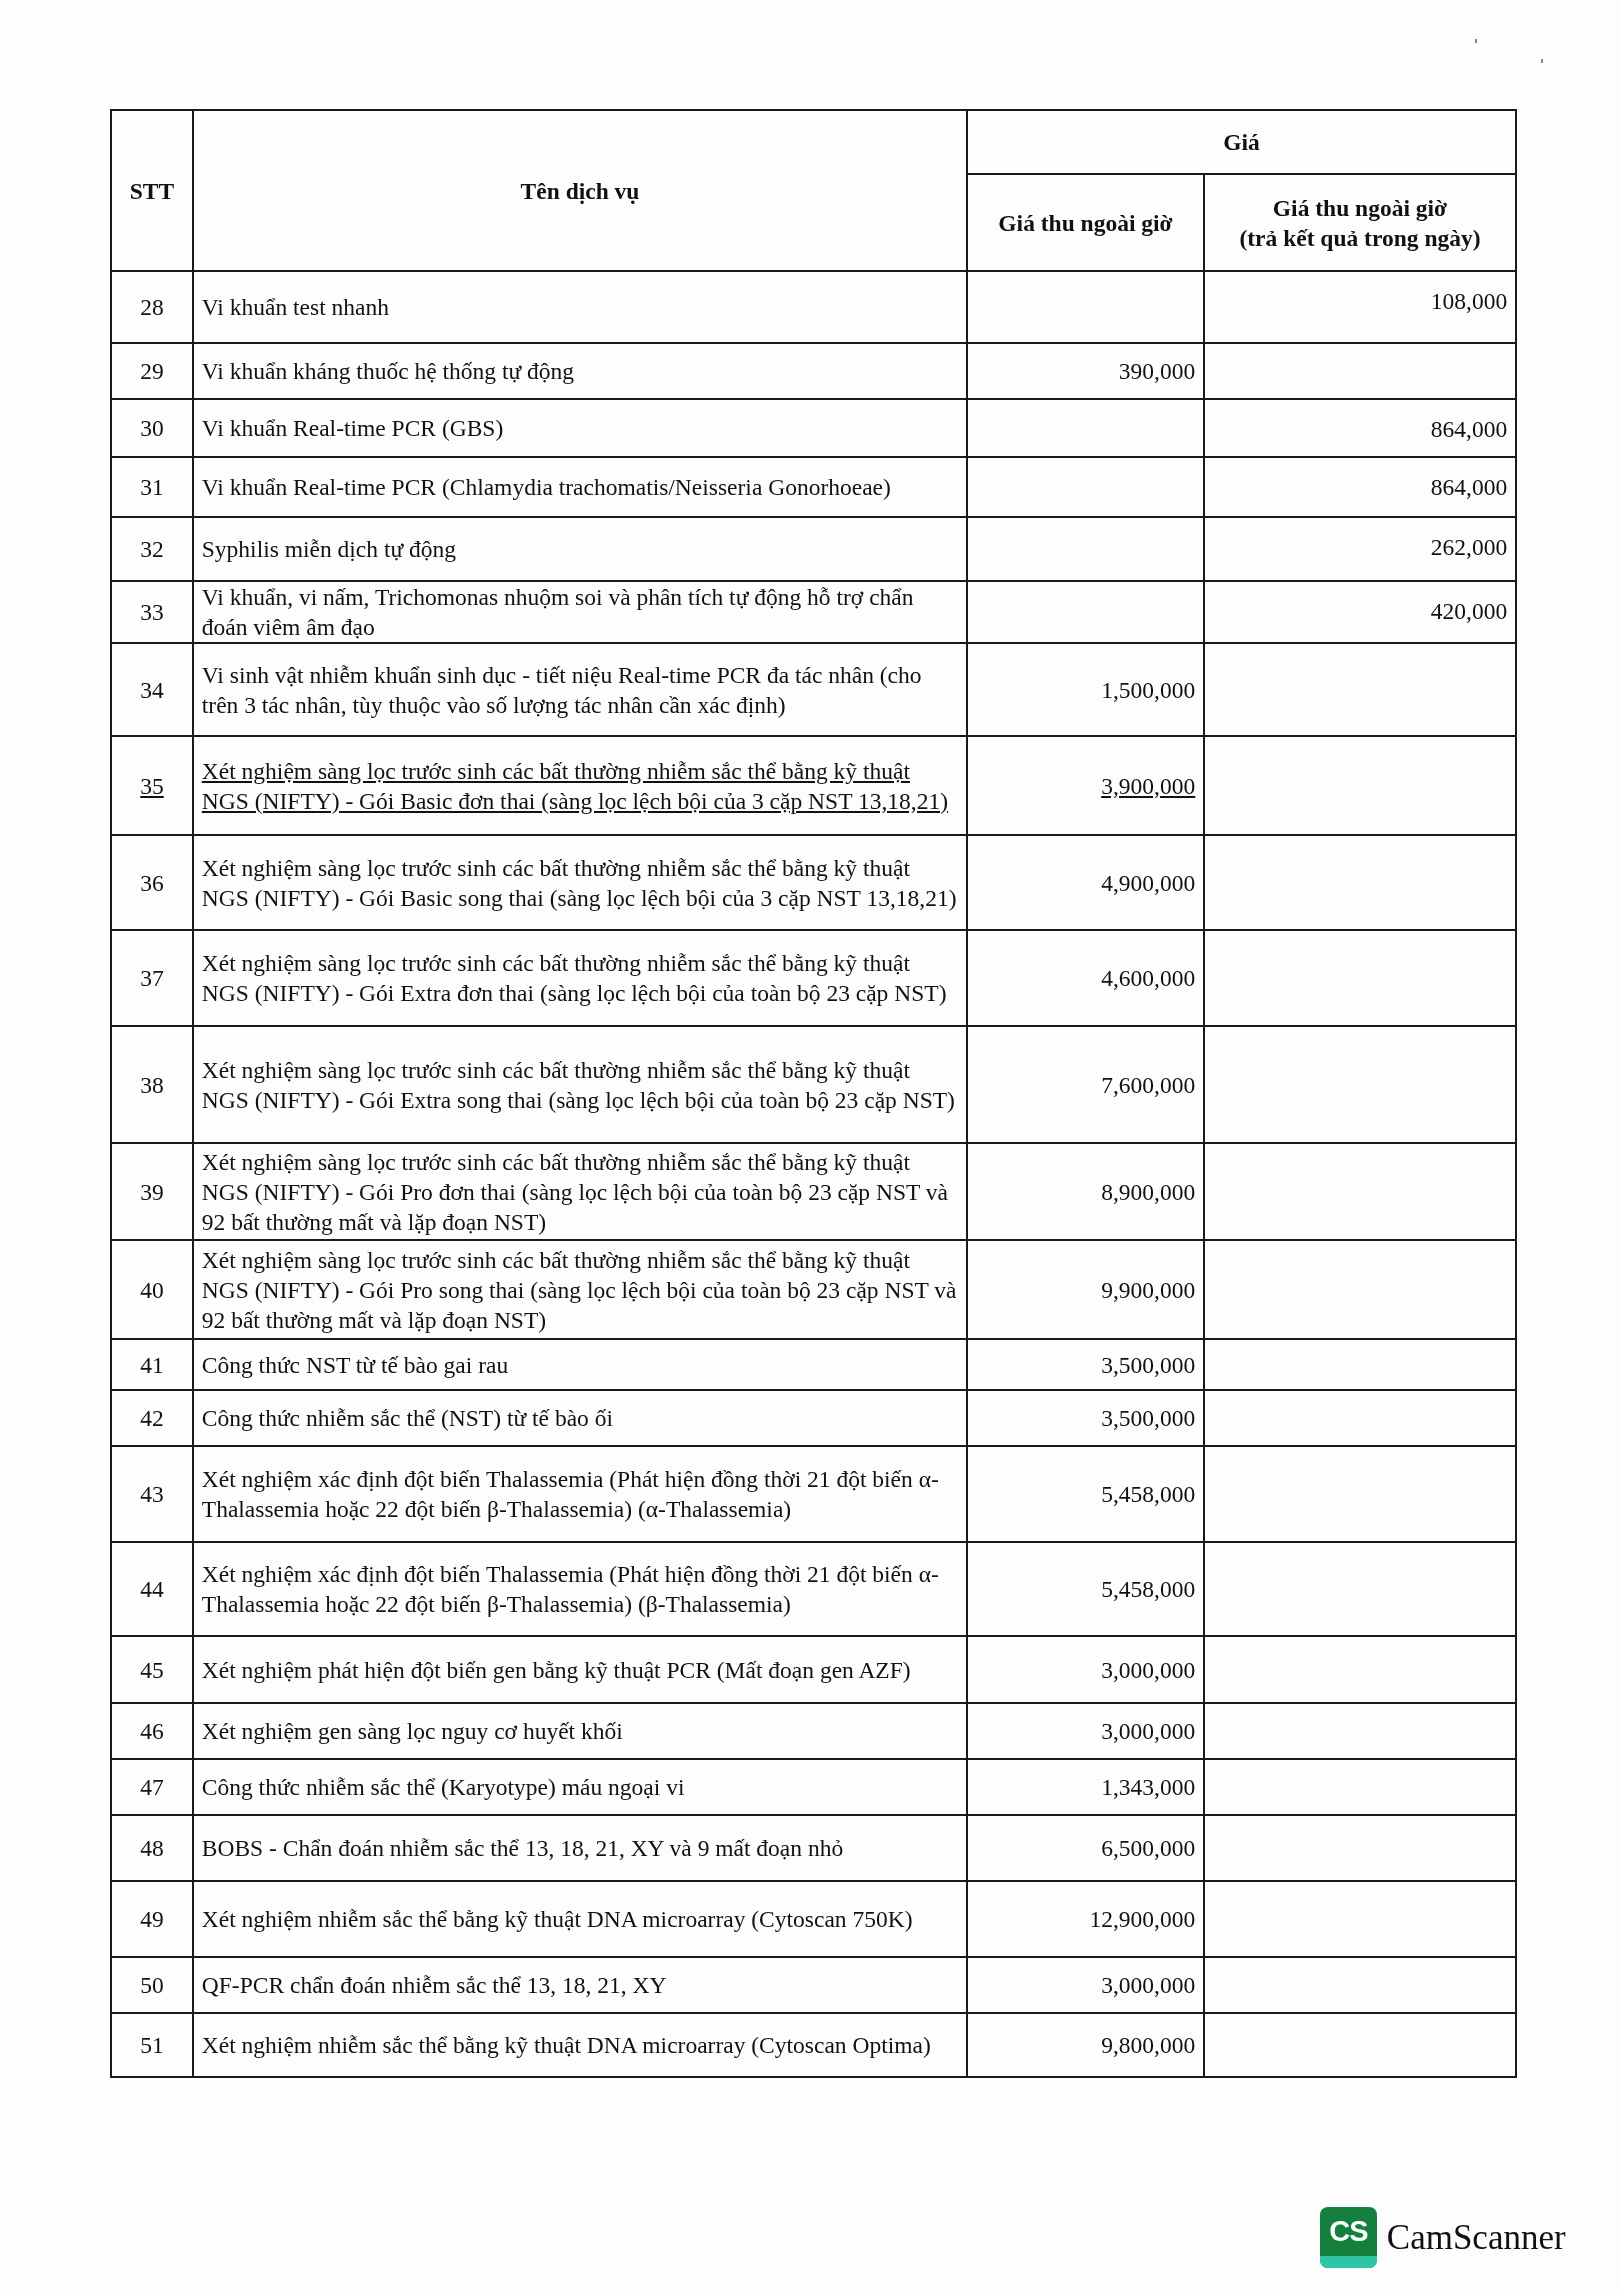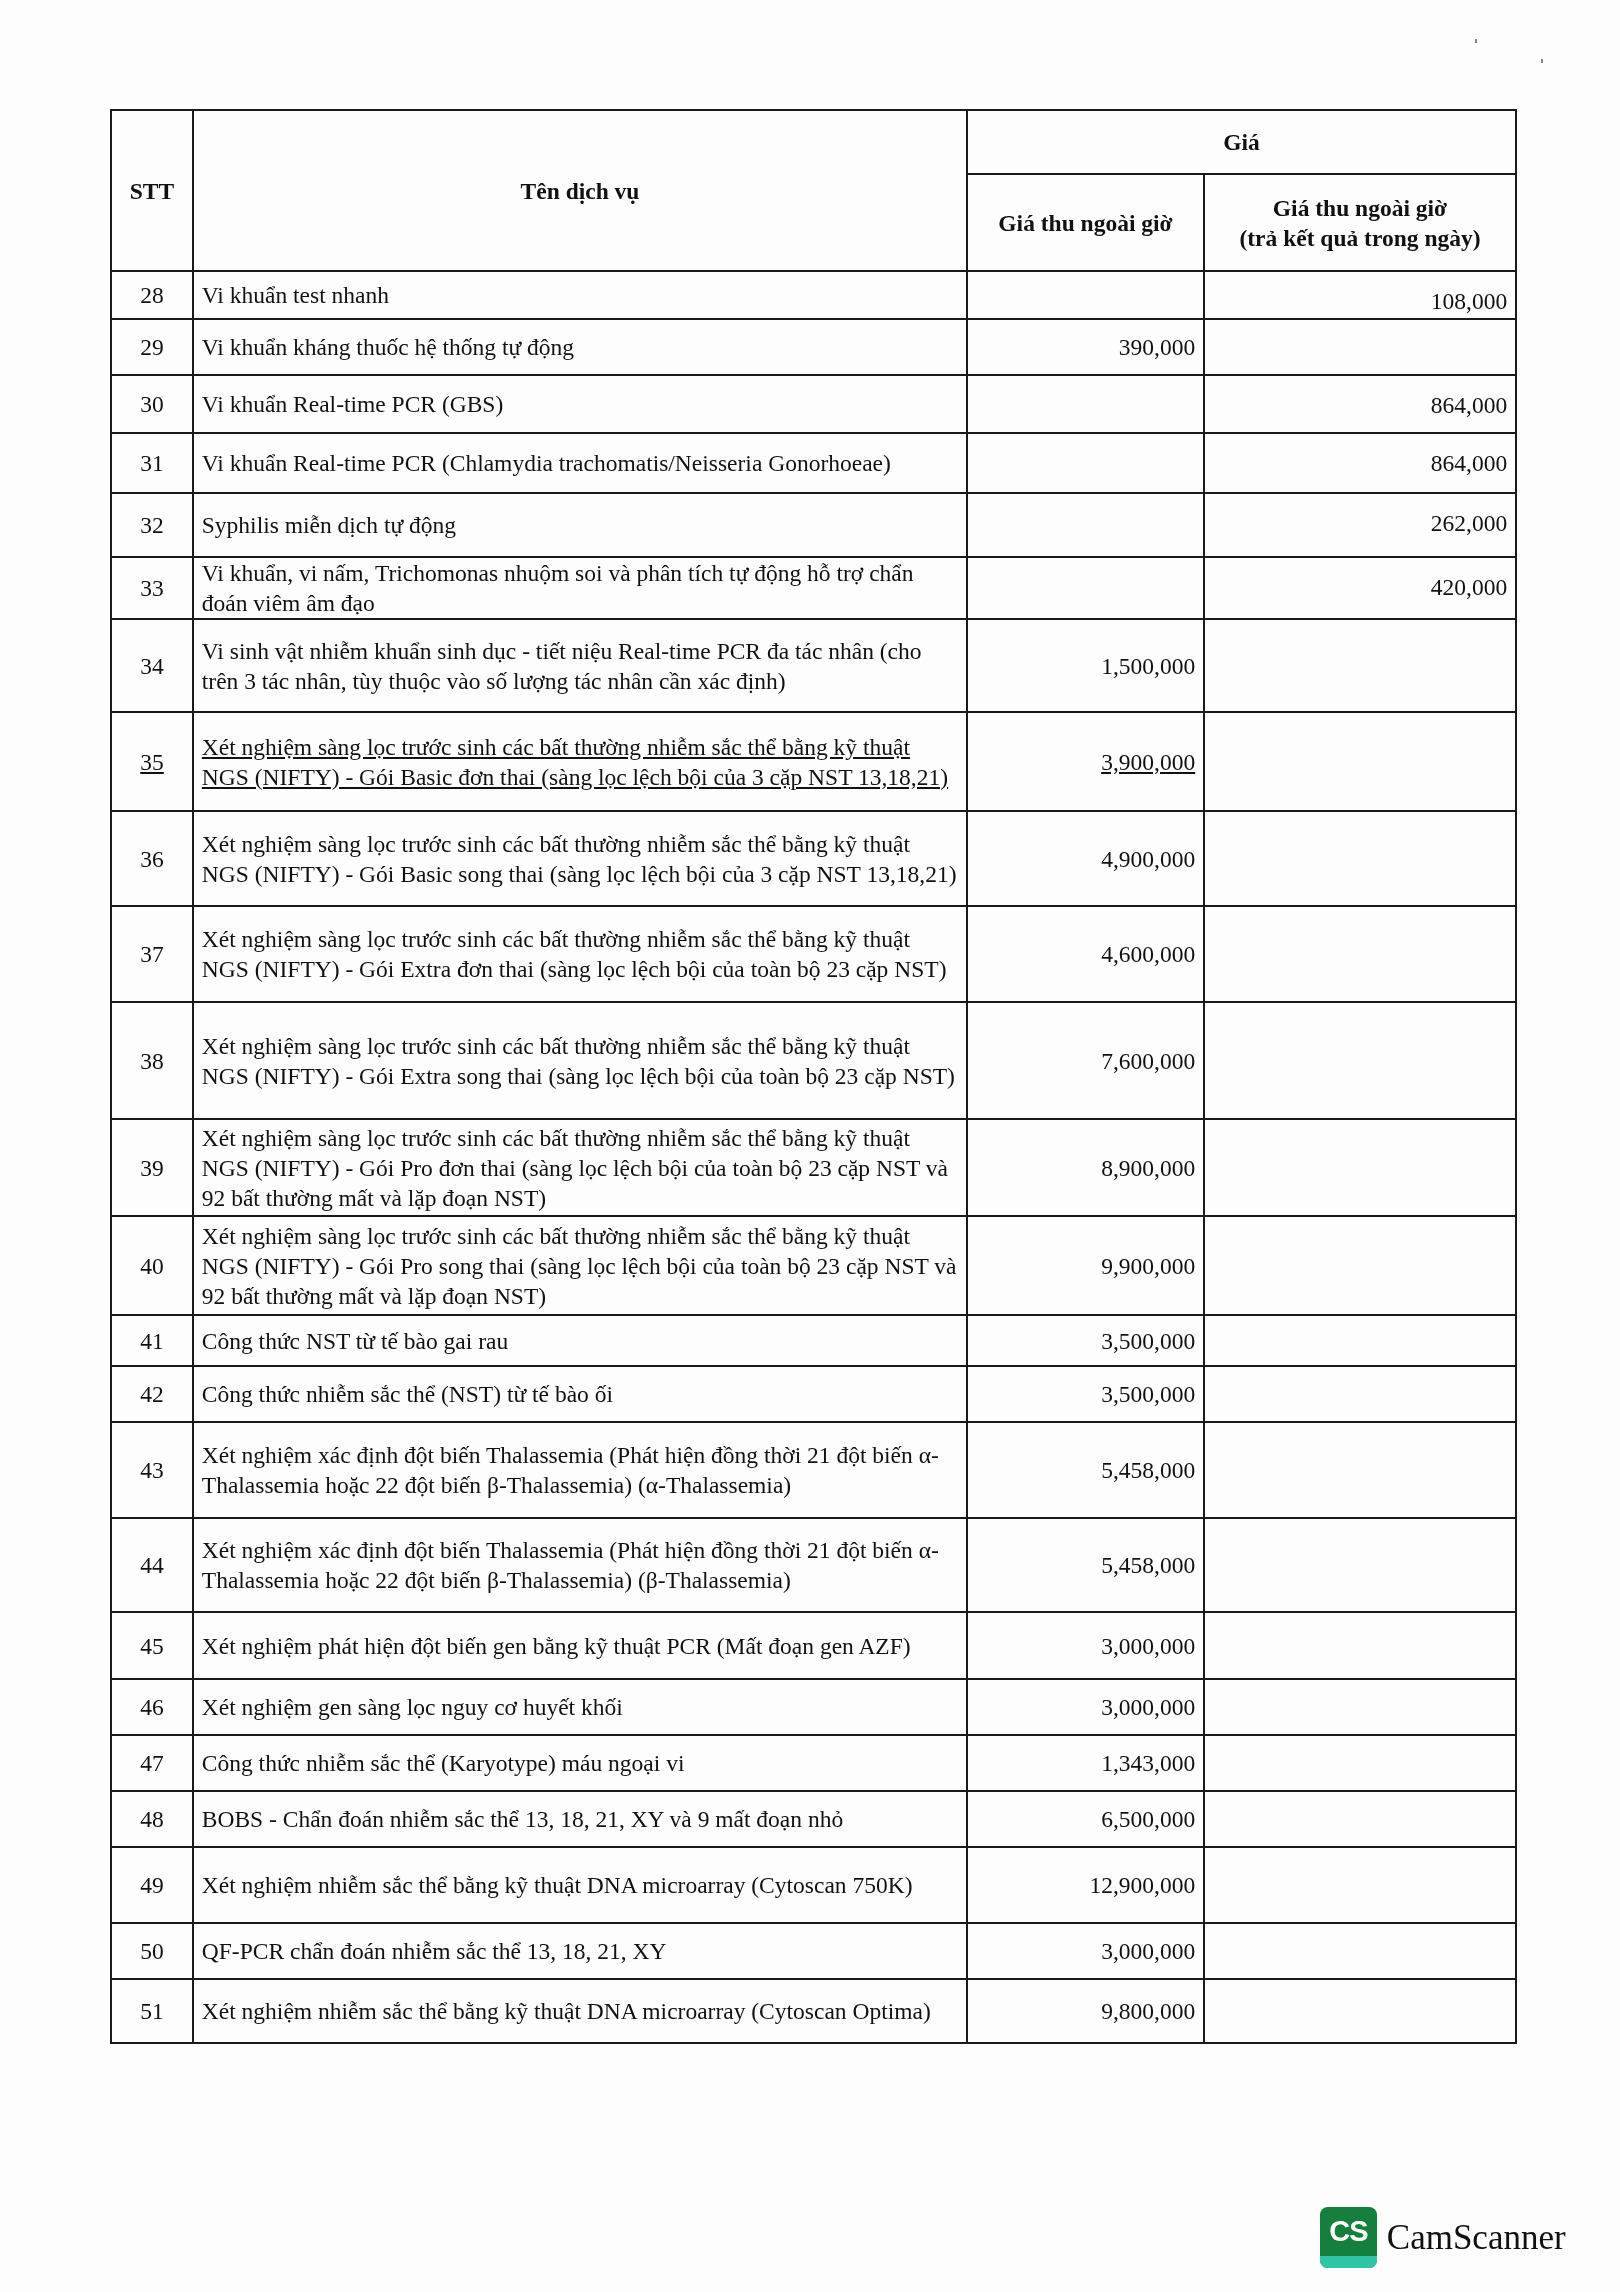"28" tr { height: 48px -> 72px }
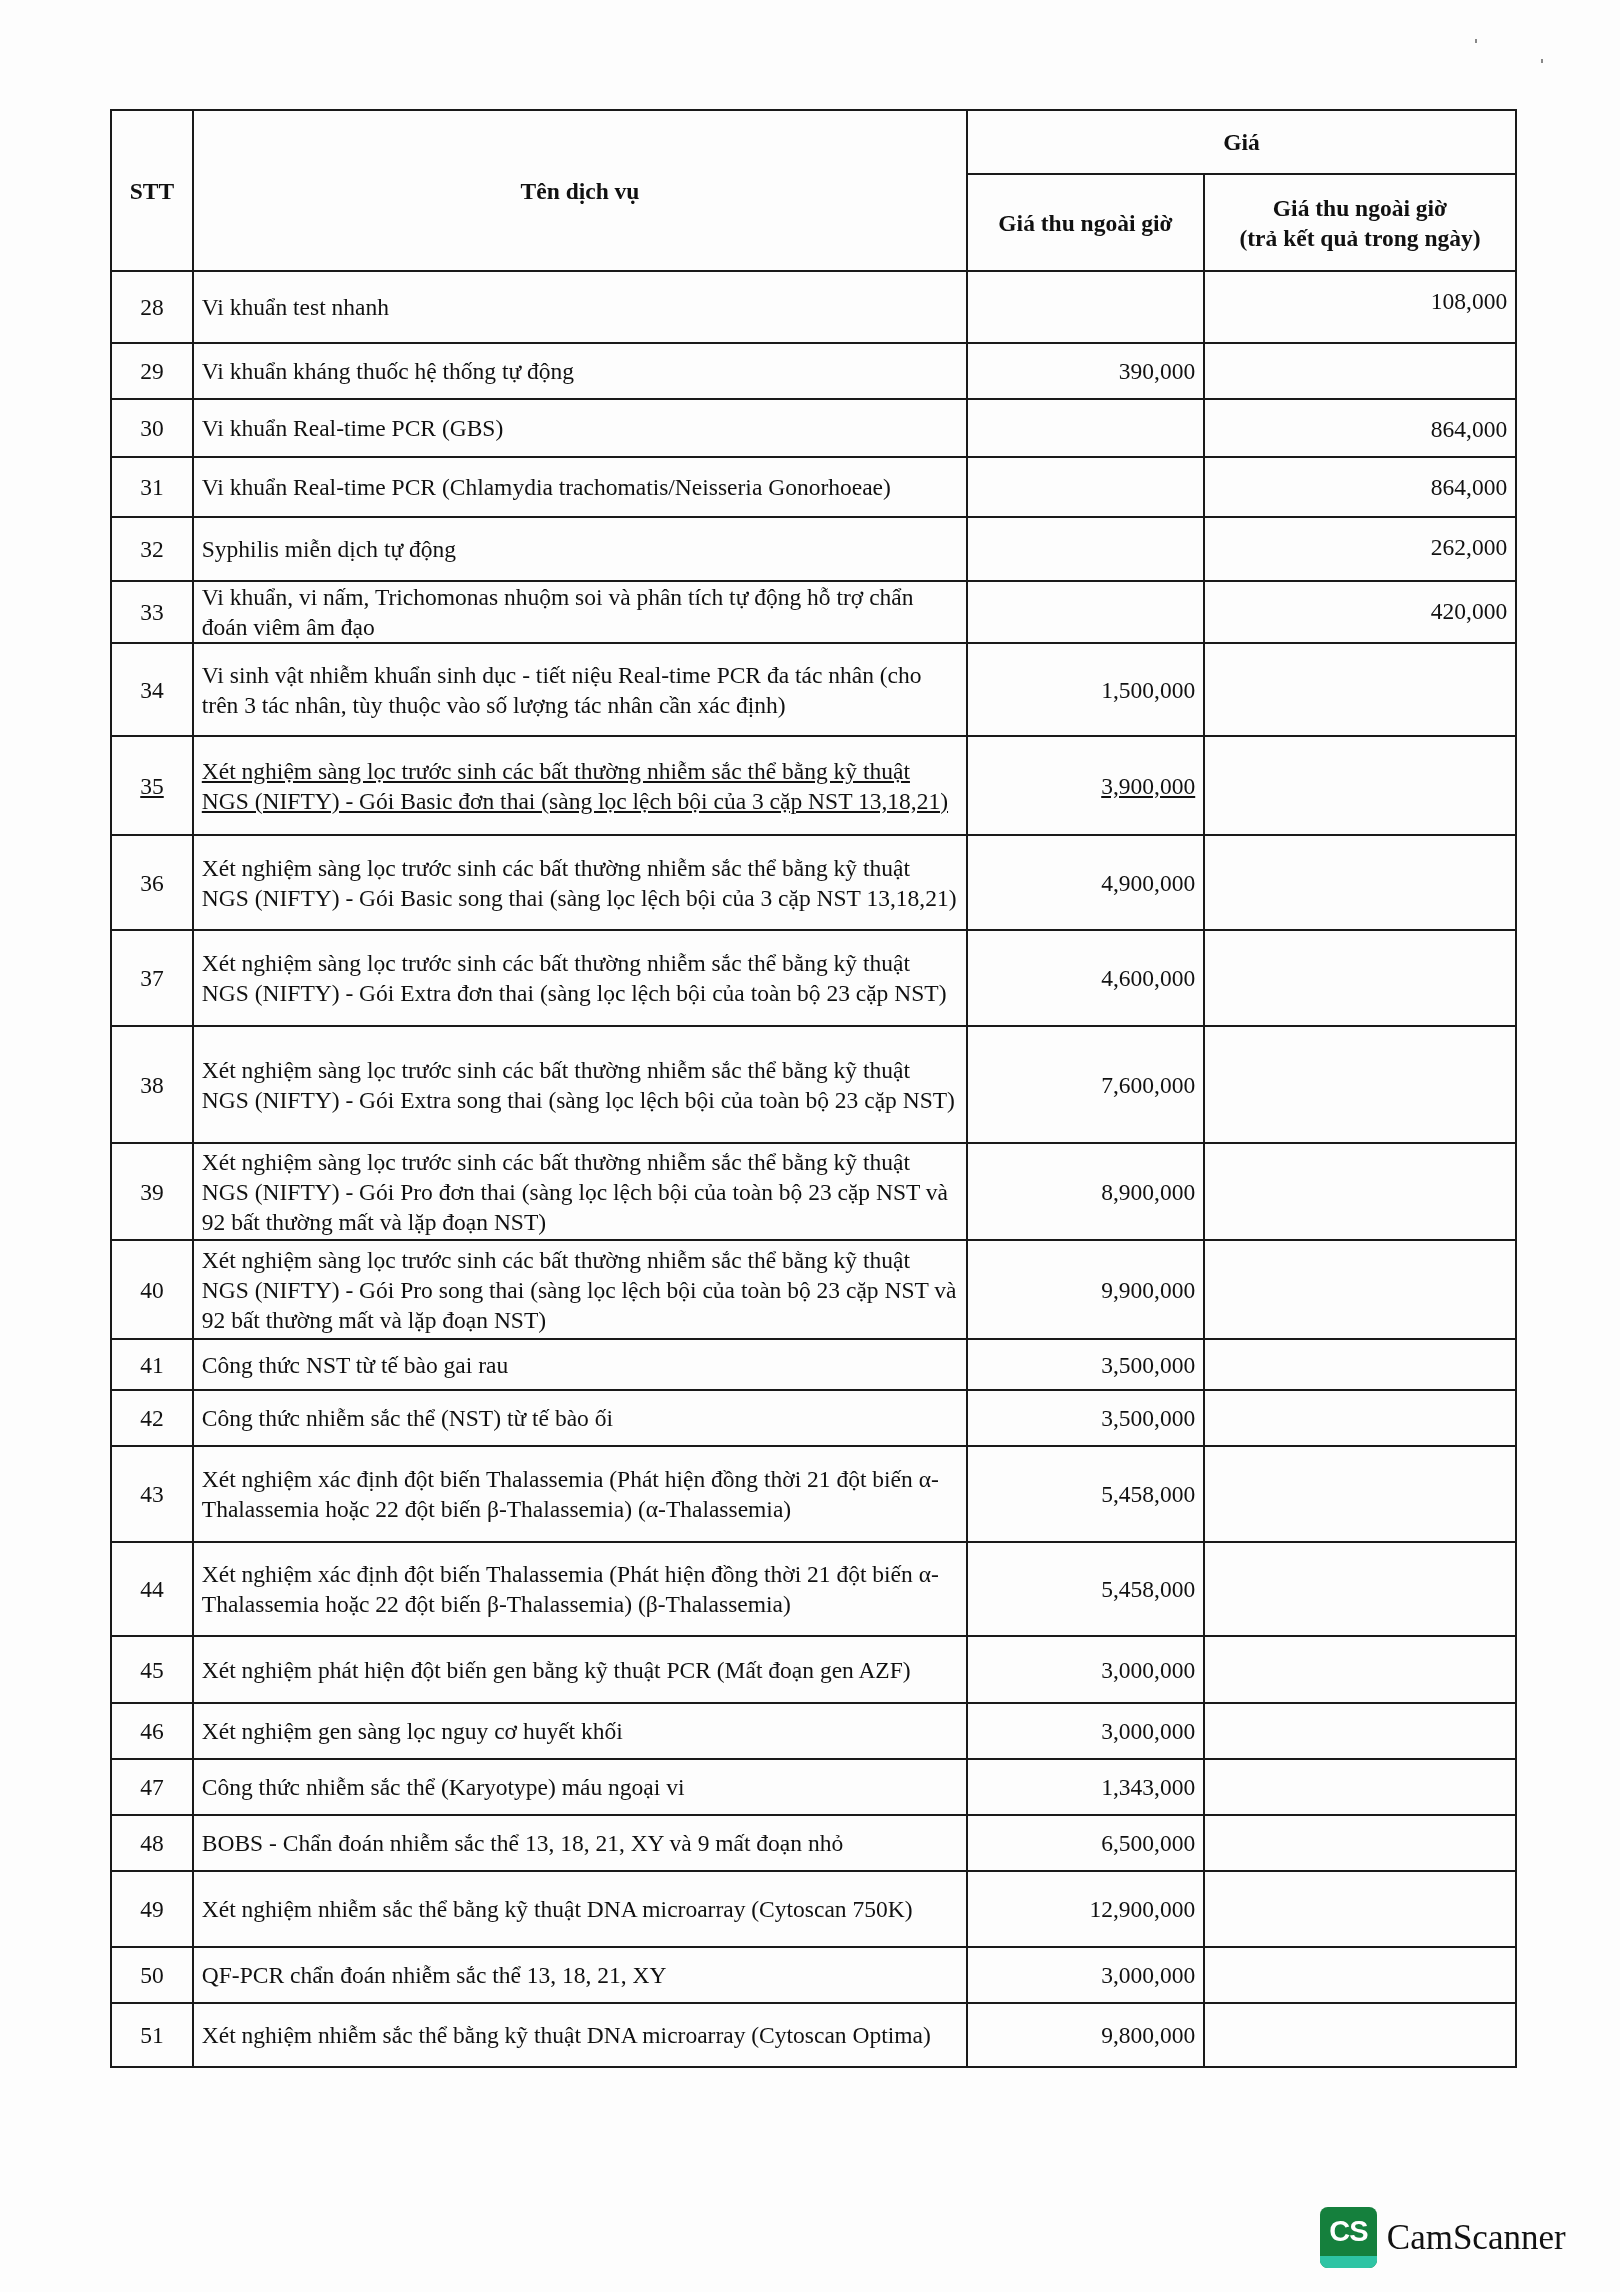"48" tr { height: 56px -> 66px }
